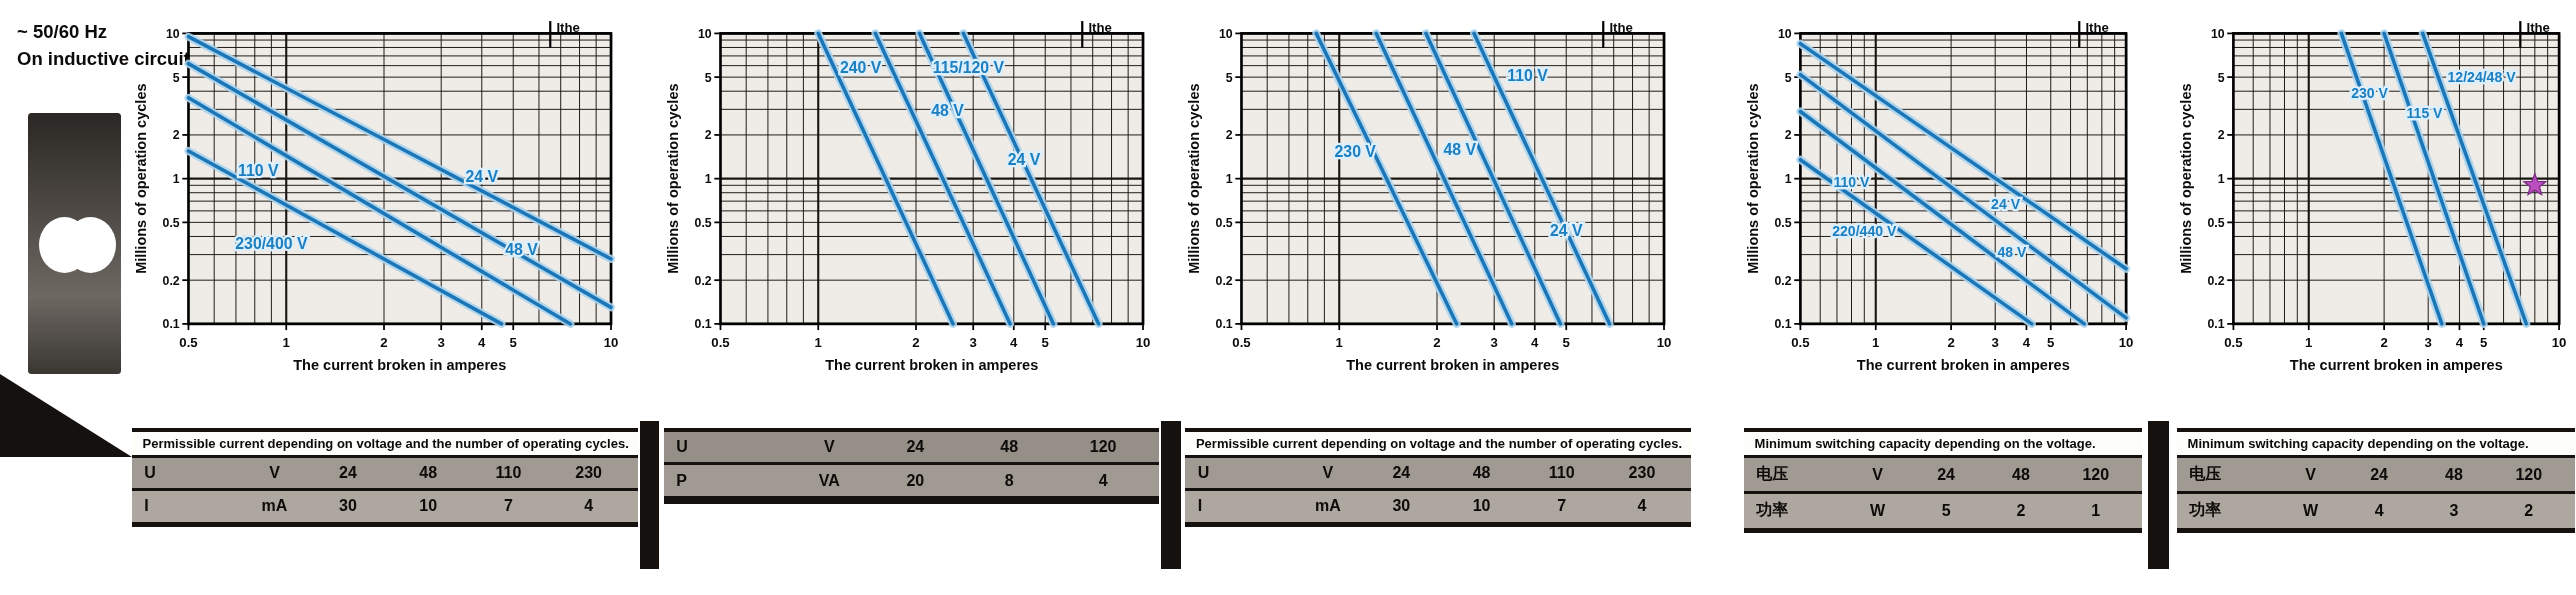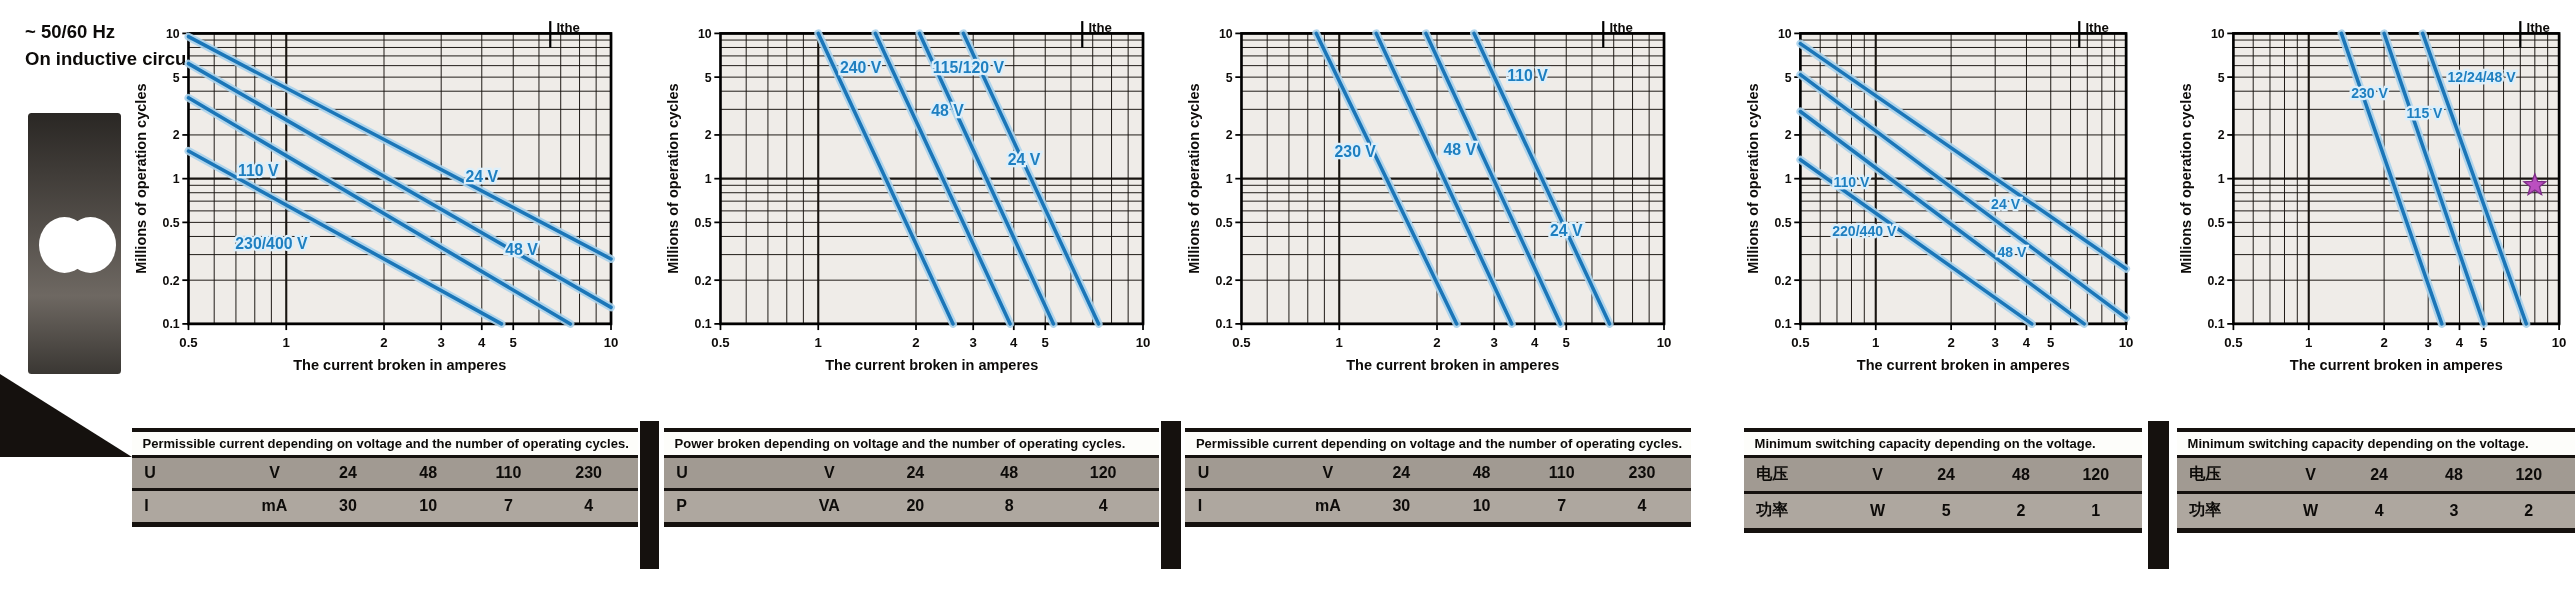"~ 50/60 Hz" .annotation { left: 25px -> 17px }
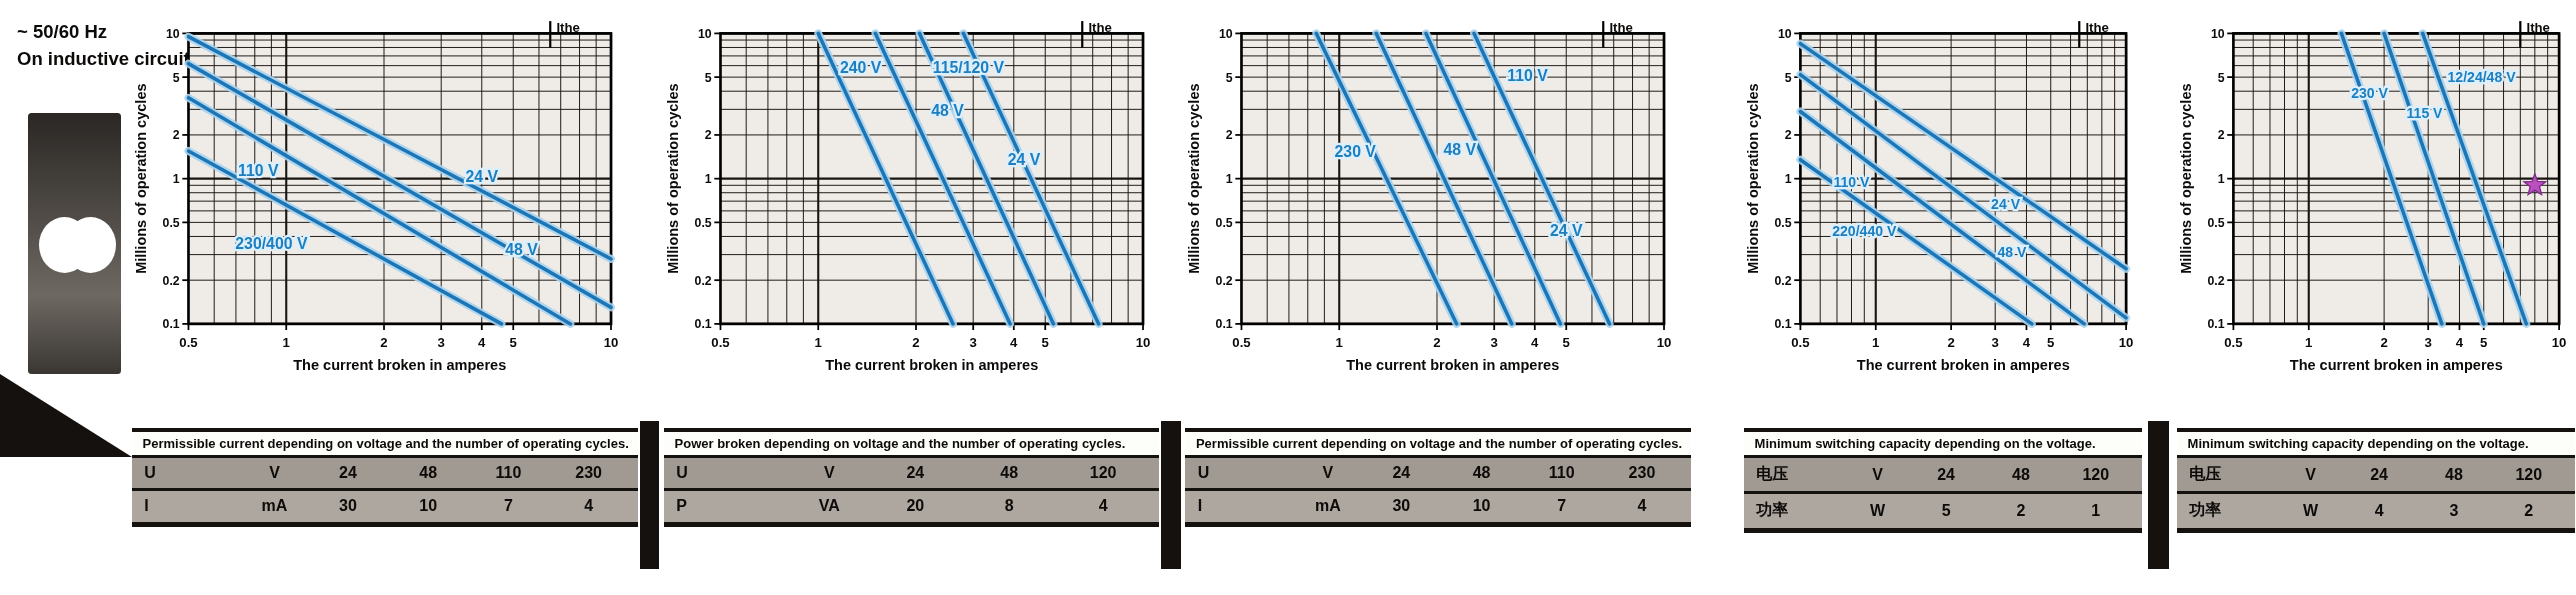"Power broken depending on voltage" div.hdr { html: <div>Power broken depending on voltage and the number of operating cycles.</div> -> none }
